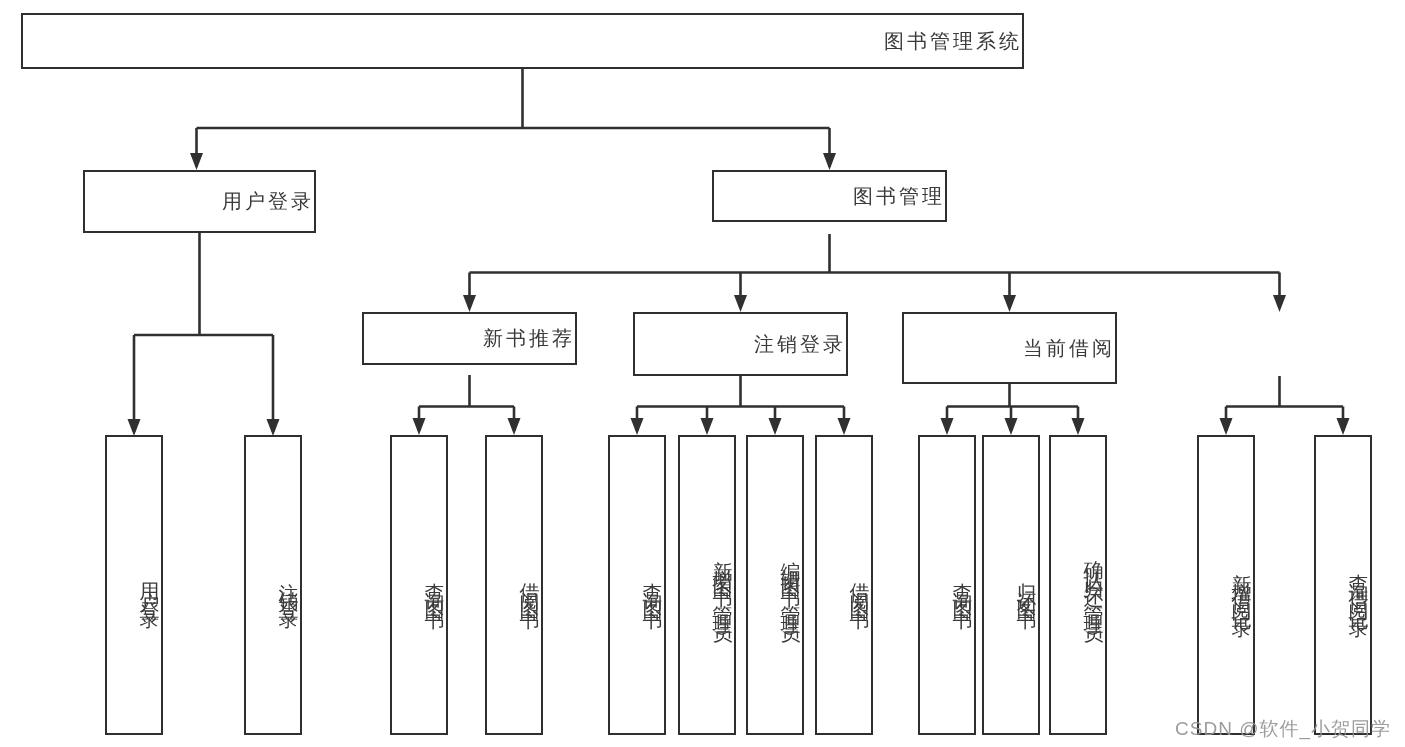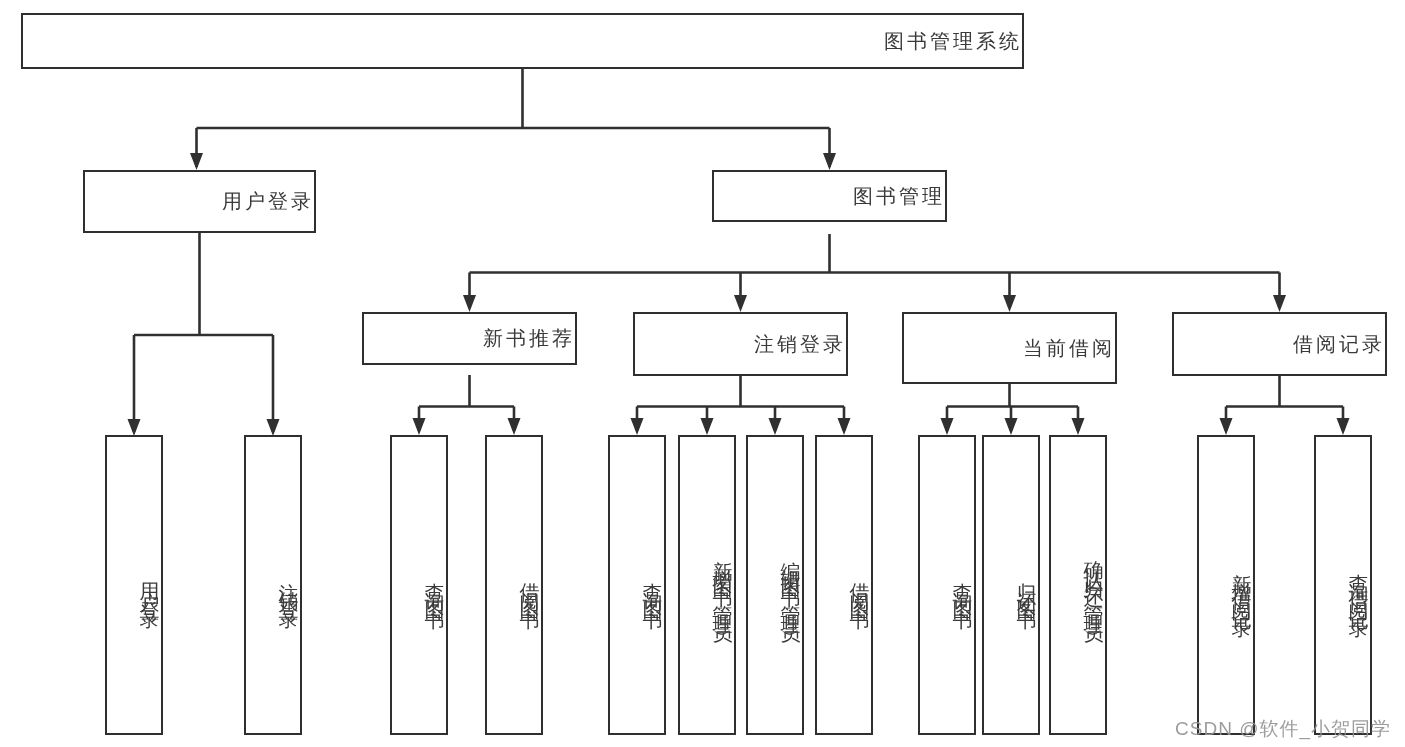"借阅记录" div.box { html: <div> <span>借阅记录</span> </div> -> none }
